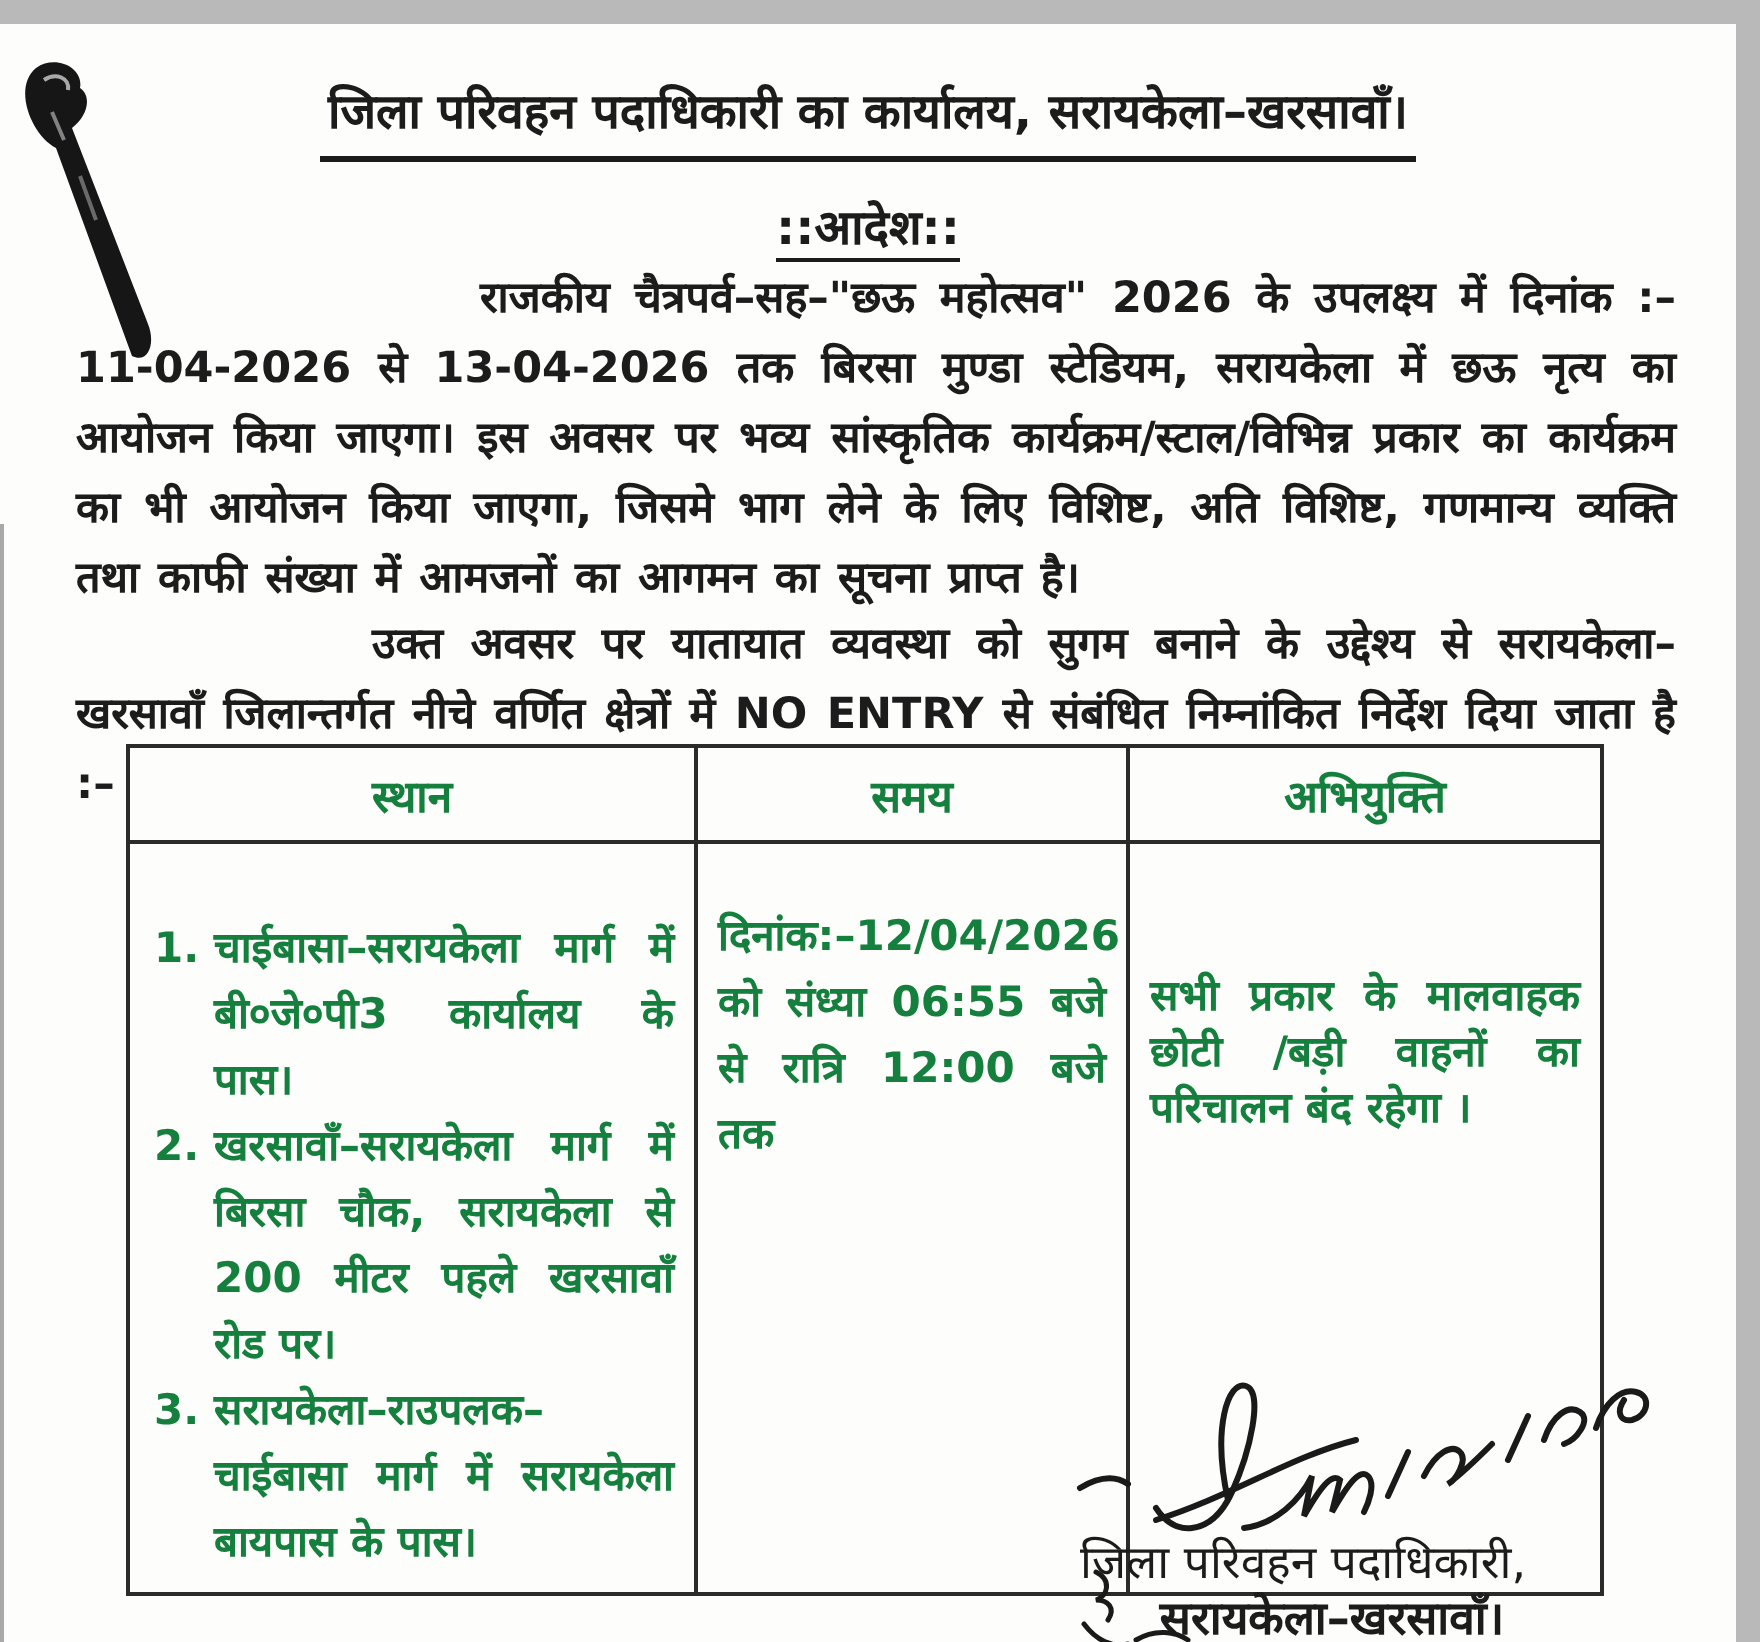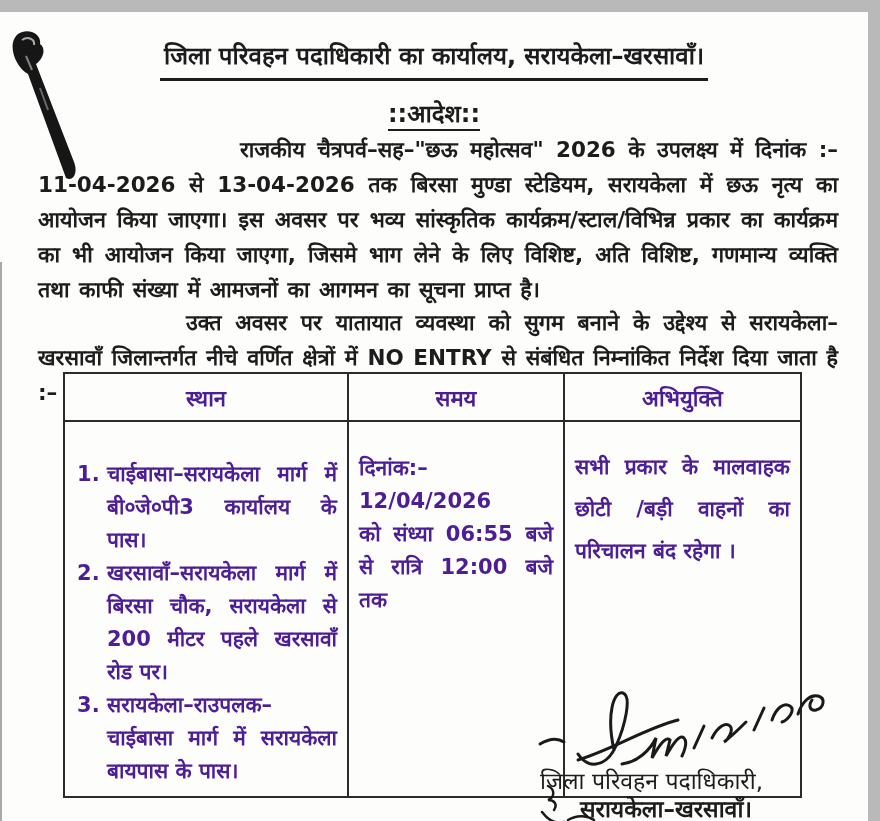"स्थान" .order-table th,.order-table td { color: #4c1d95 -> #15803d }
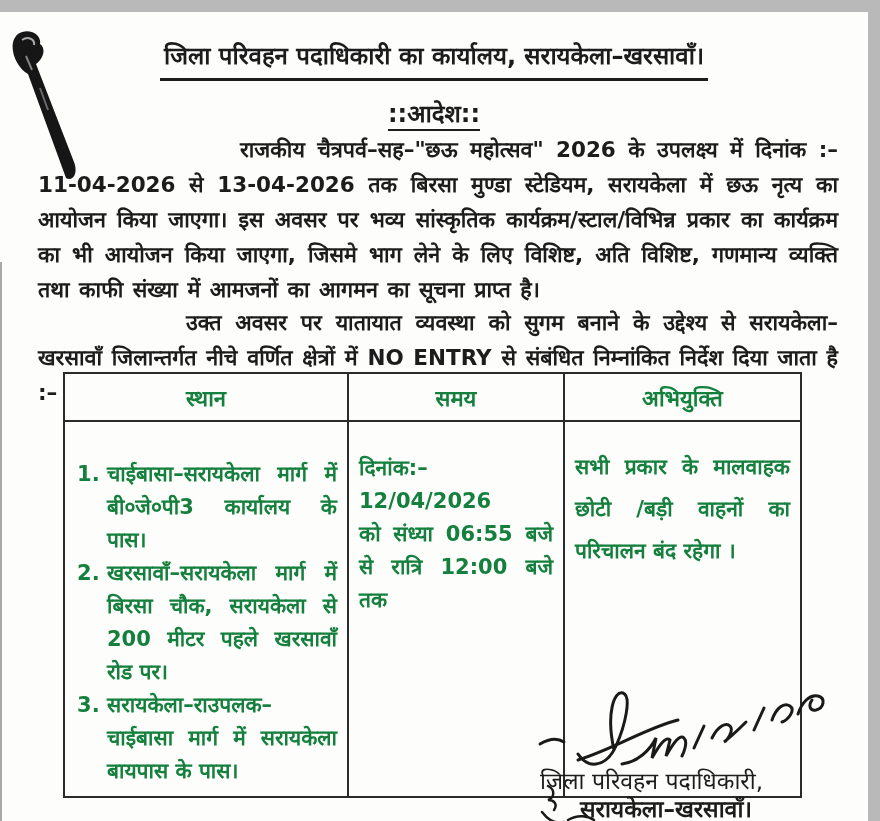"दिनांक:–" .date-line { flex-direction: column -> none }
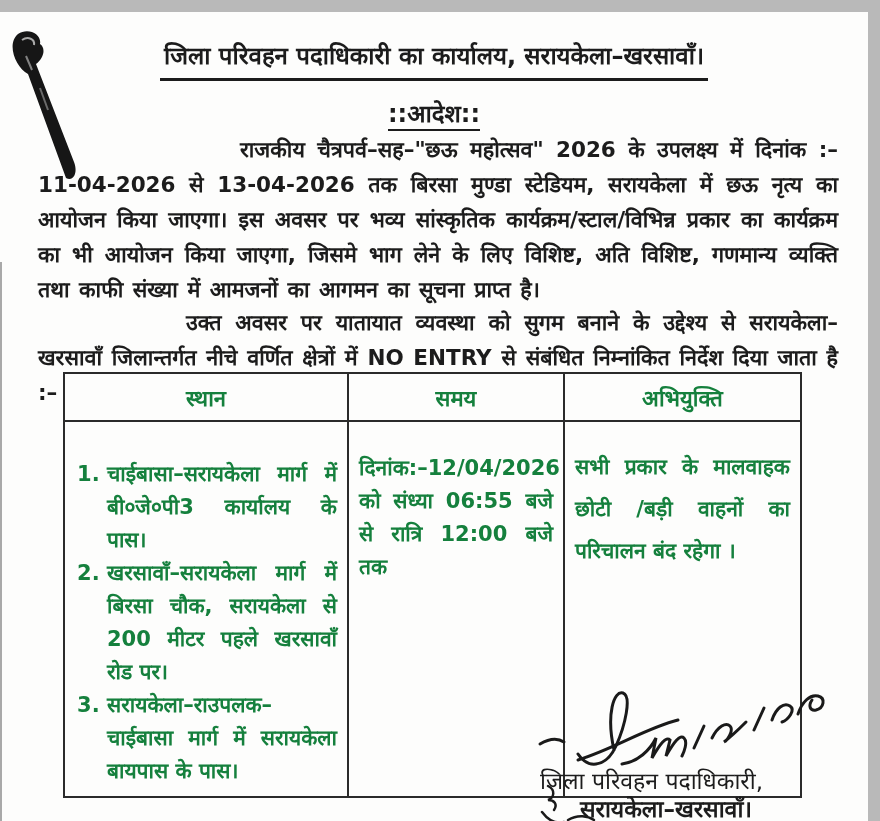"सभी प्रकार के मालवाहक छोटी" .remark-inner { line-height: 42px -> 28px; margin-top: 16px -> 54px }
